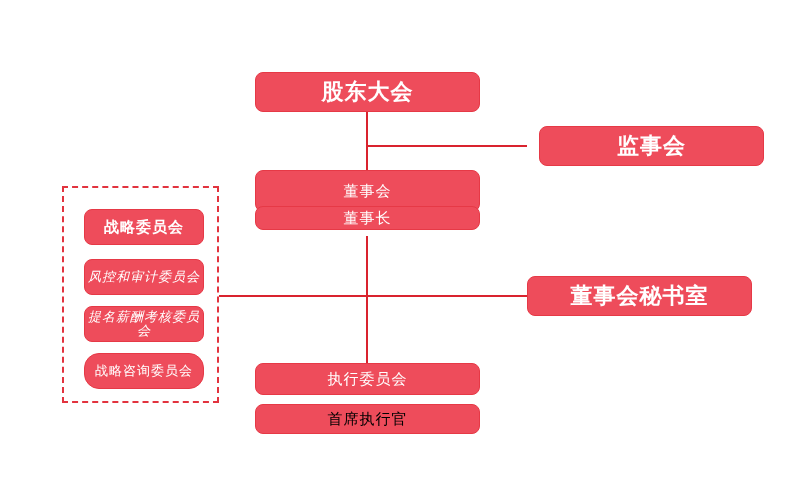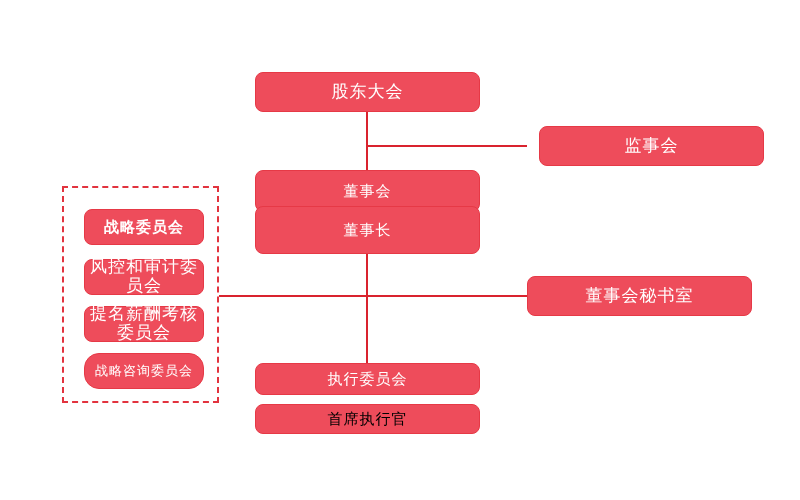"股东大会" .node.size-lg { font-size: 17px -> 22px; font-weight: none -> bold }
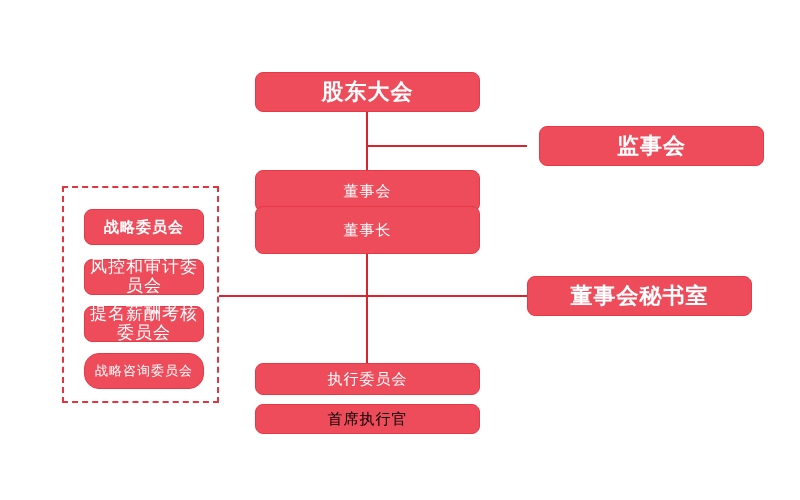"董事长" div.node { height: 48px -> 24px }
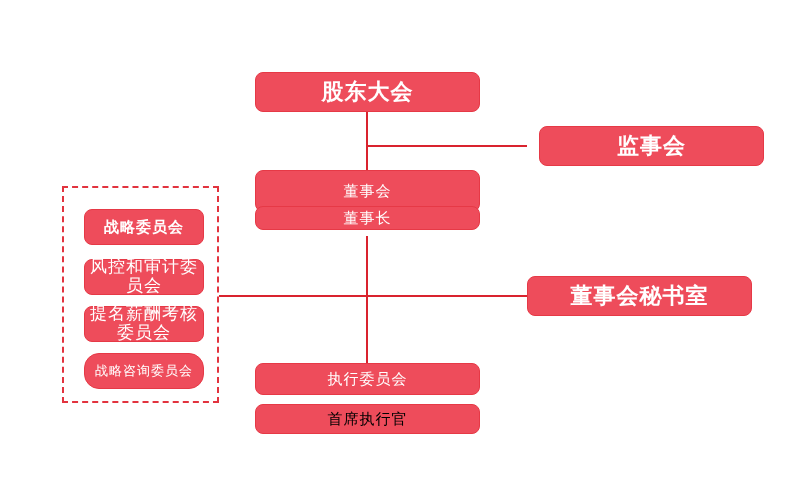"风控和审计委员会" .node.size-xs { font-size: 17px -> 13px; font-style: none -> italic }
